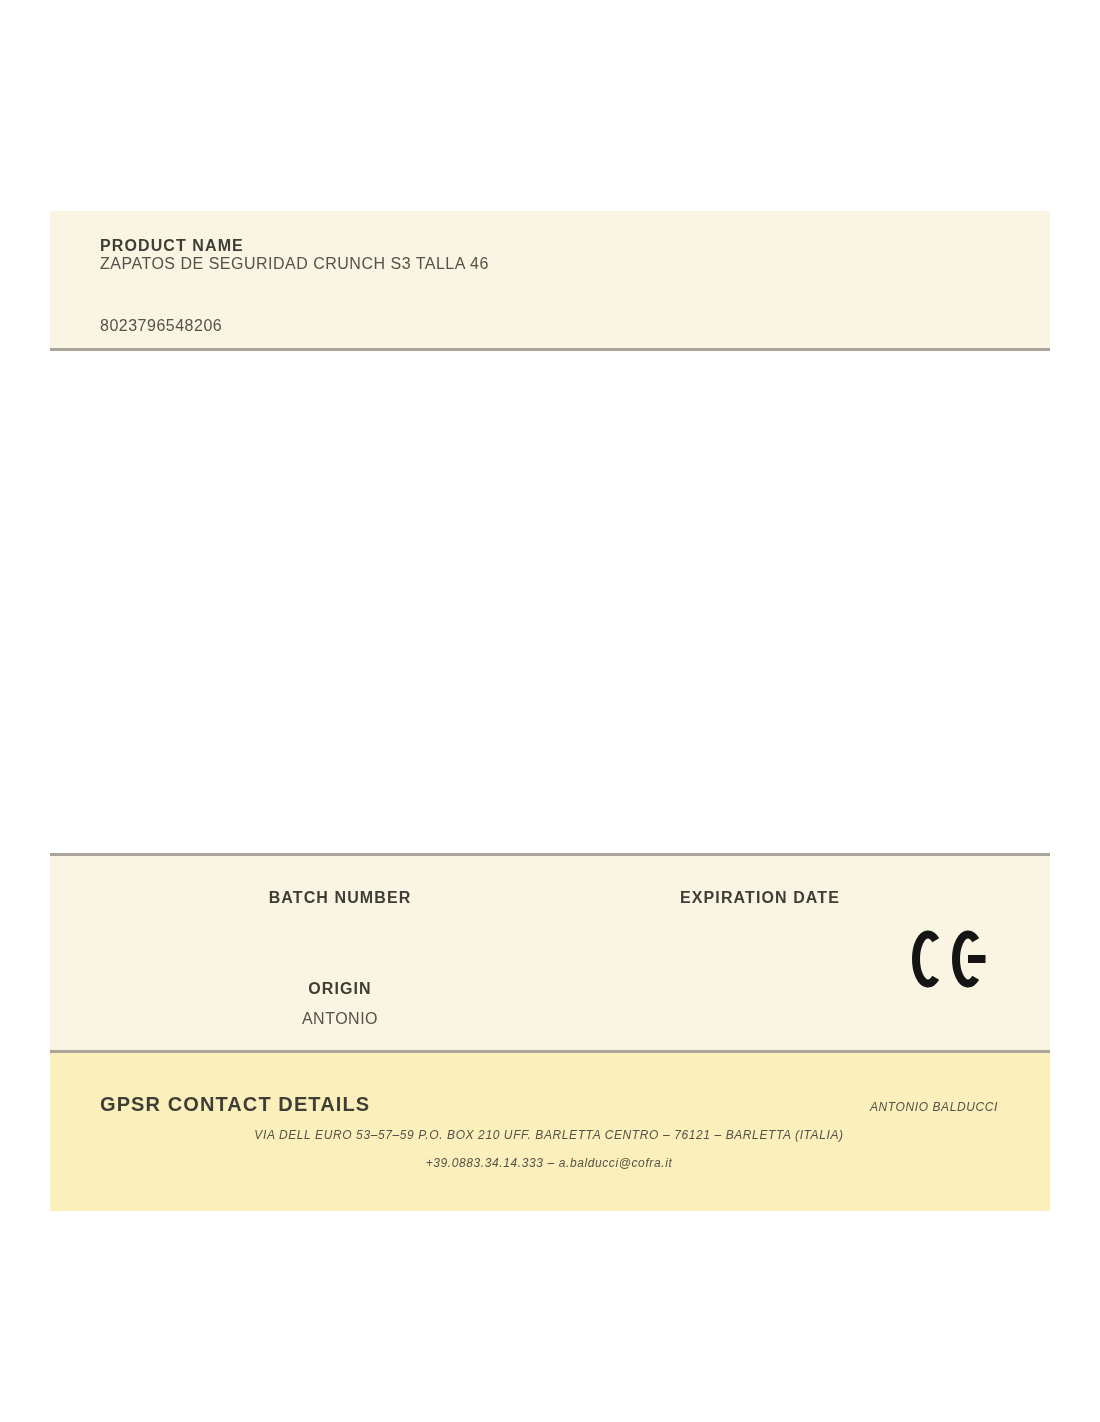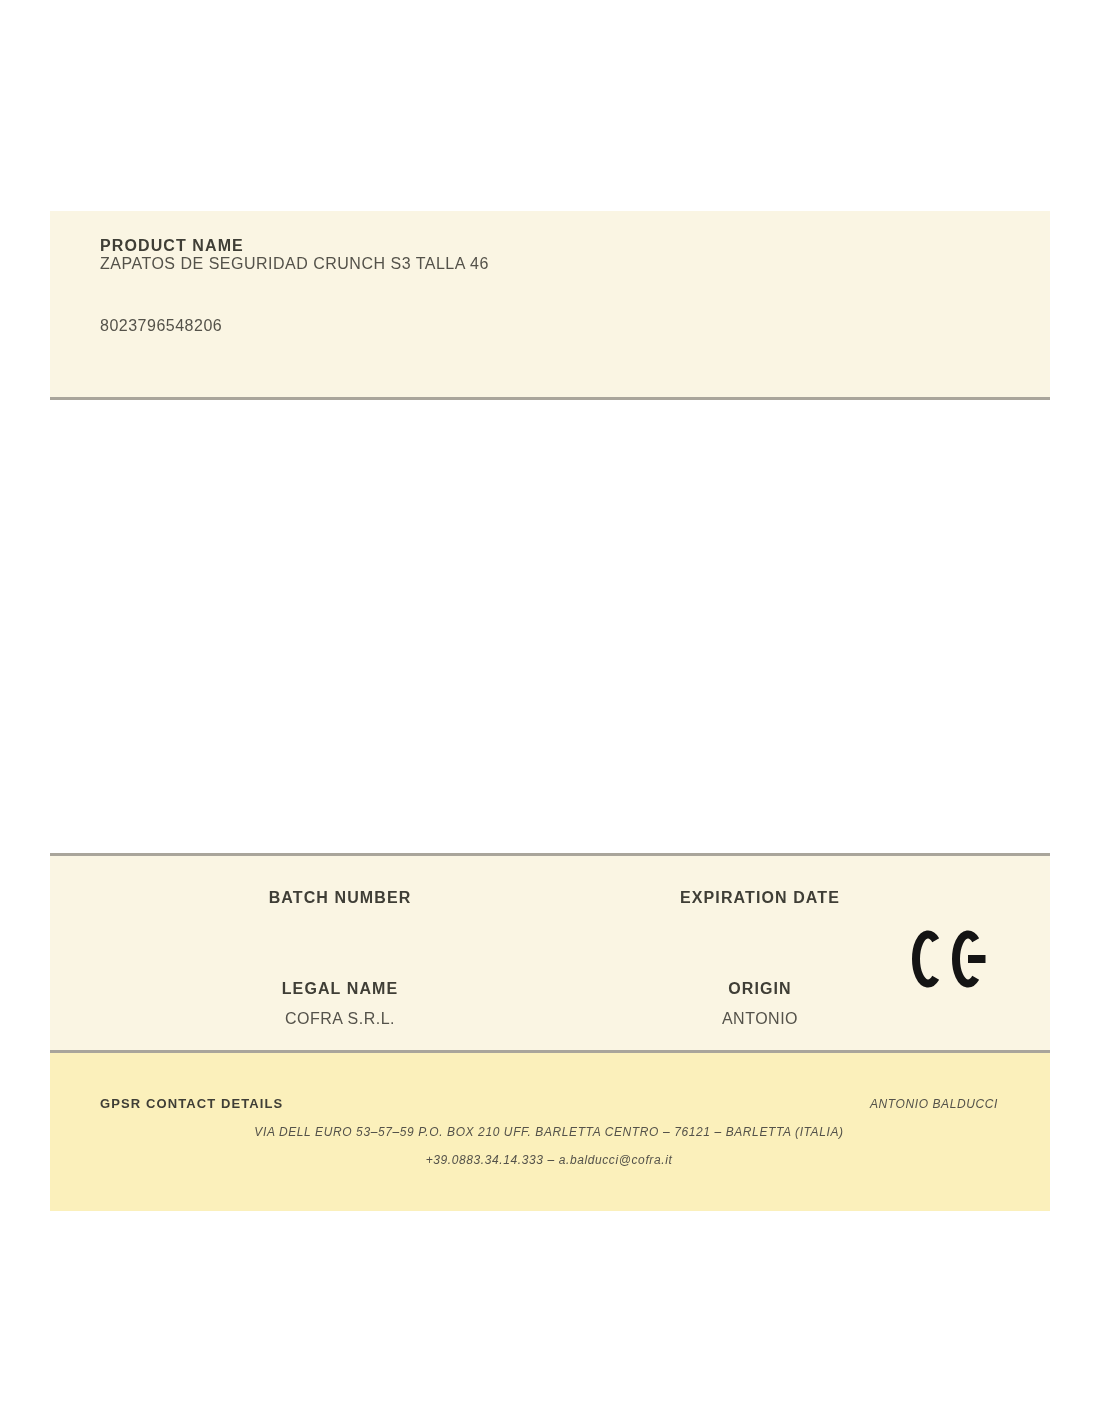"PRODUCT NAME" #product-panel { height: 189px -> 140px }
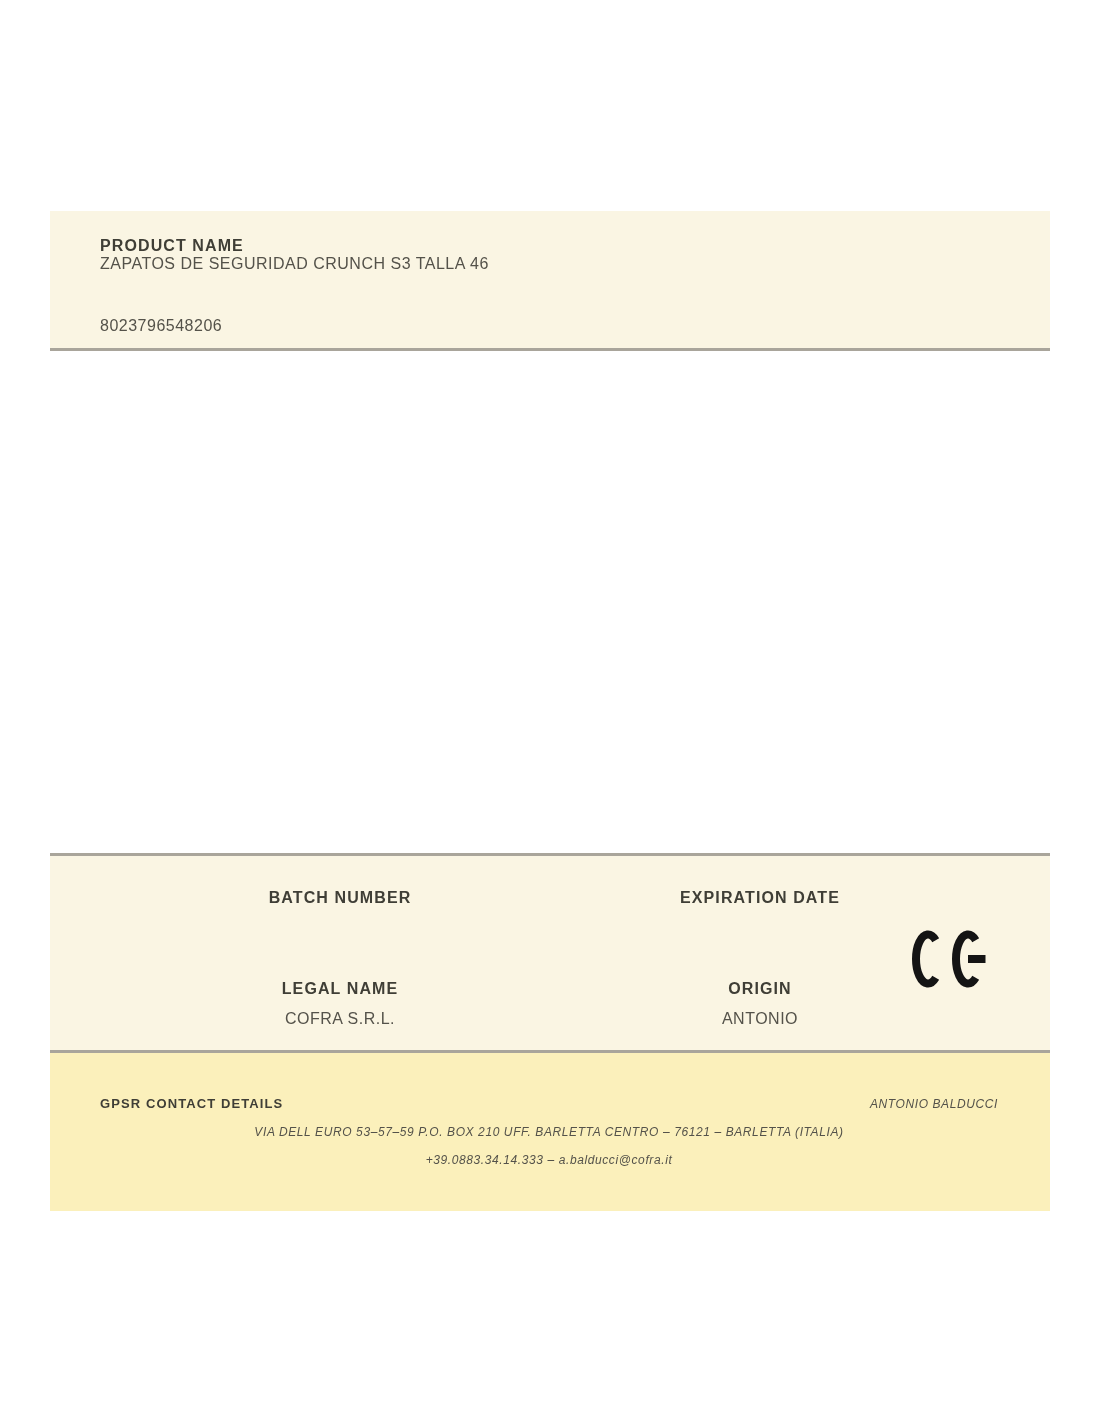"LEGAL NAME" div.grid-cell { html: <div> <div>LEGAL NAME</div> <div>COFRA S.R.L.</div> </div> -> none }
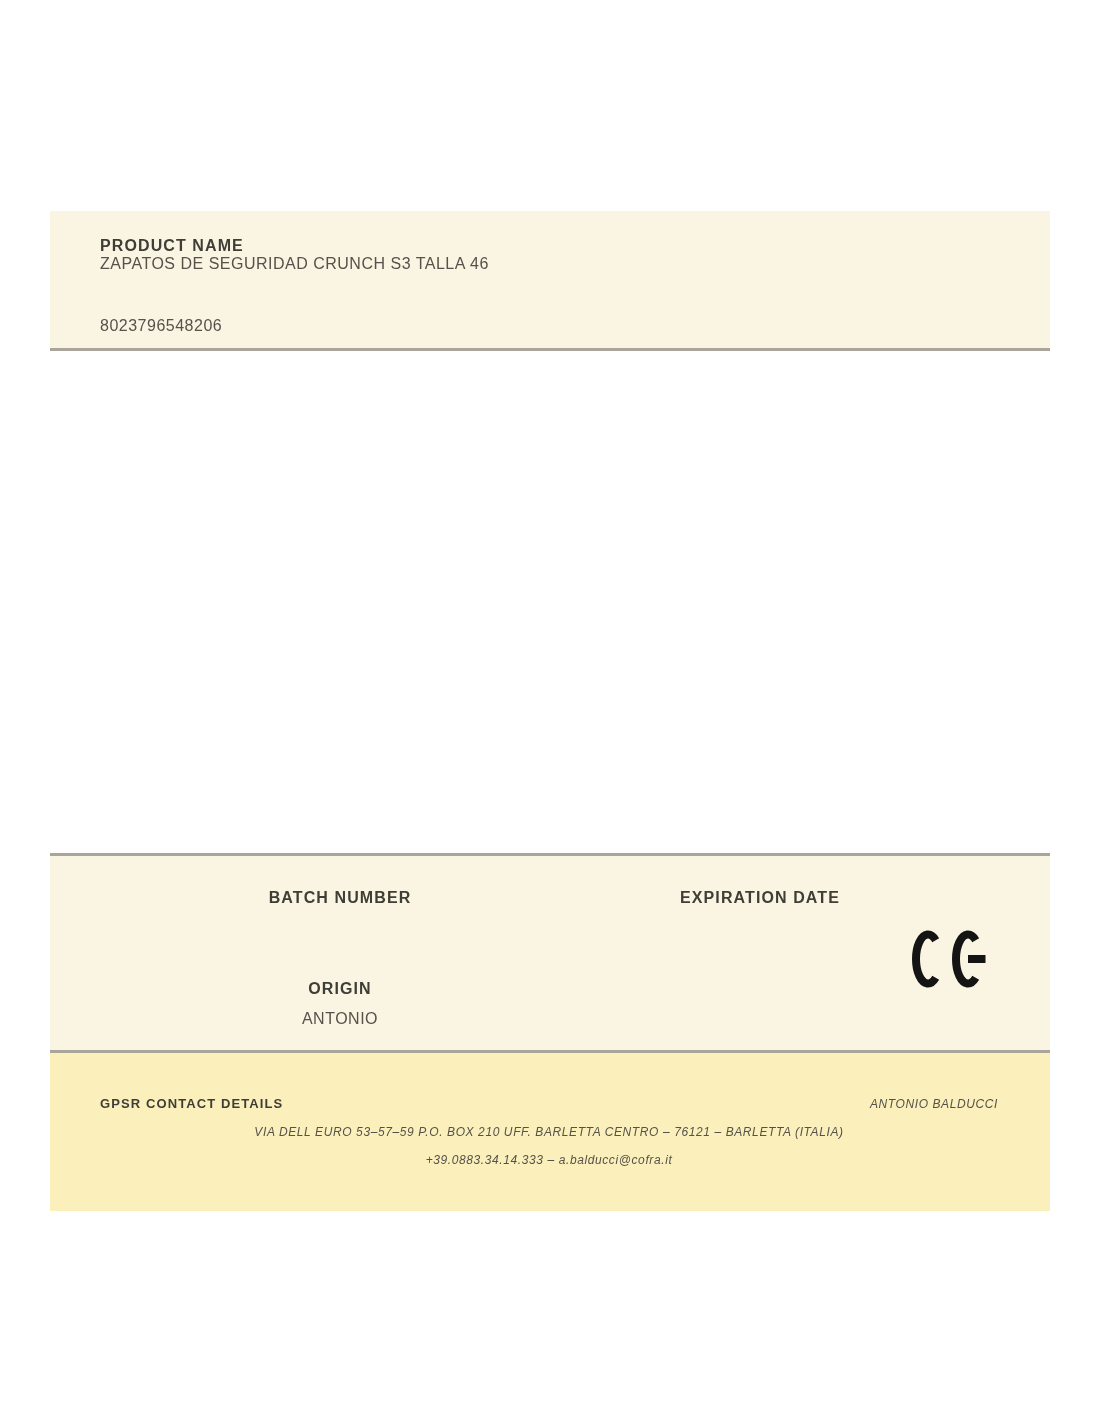"GPSR CONTACT DETAILS" .contact-heading { font-size: 13px -> 20px }
